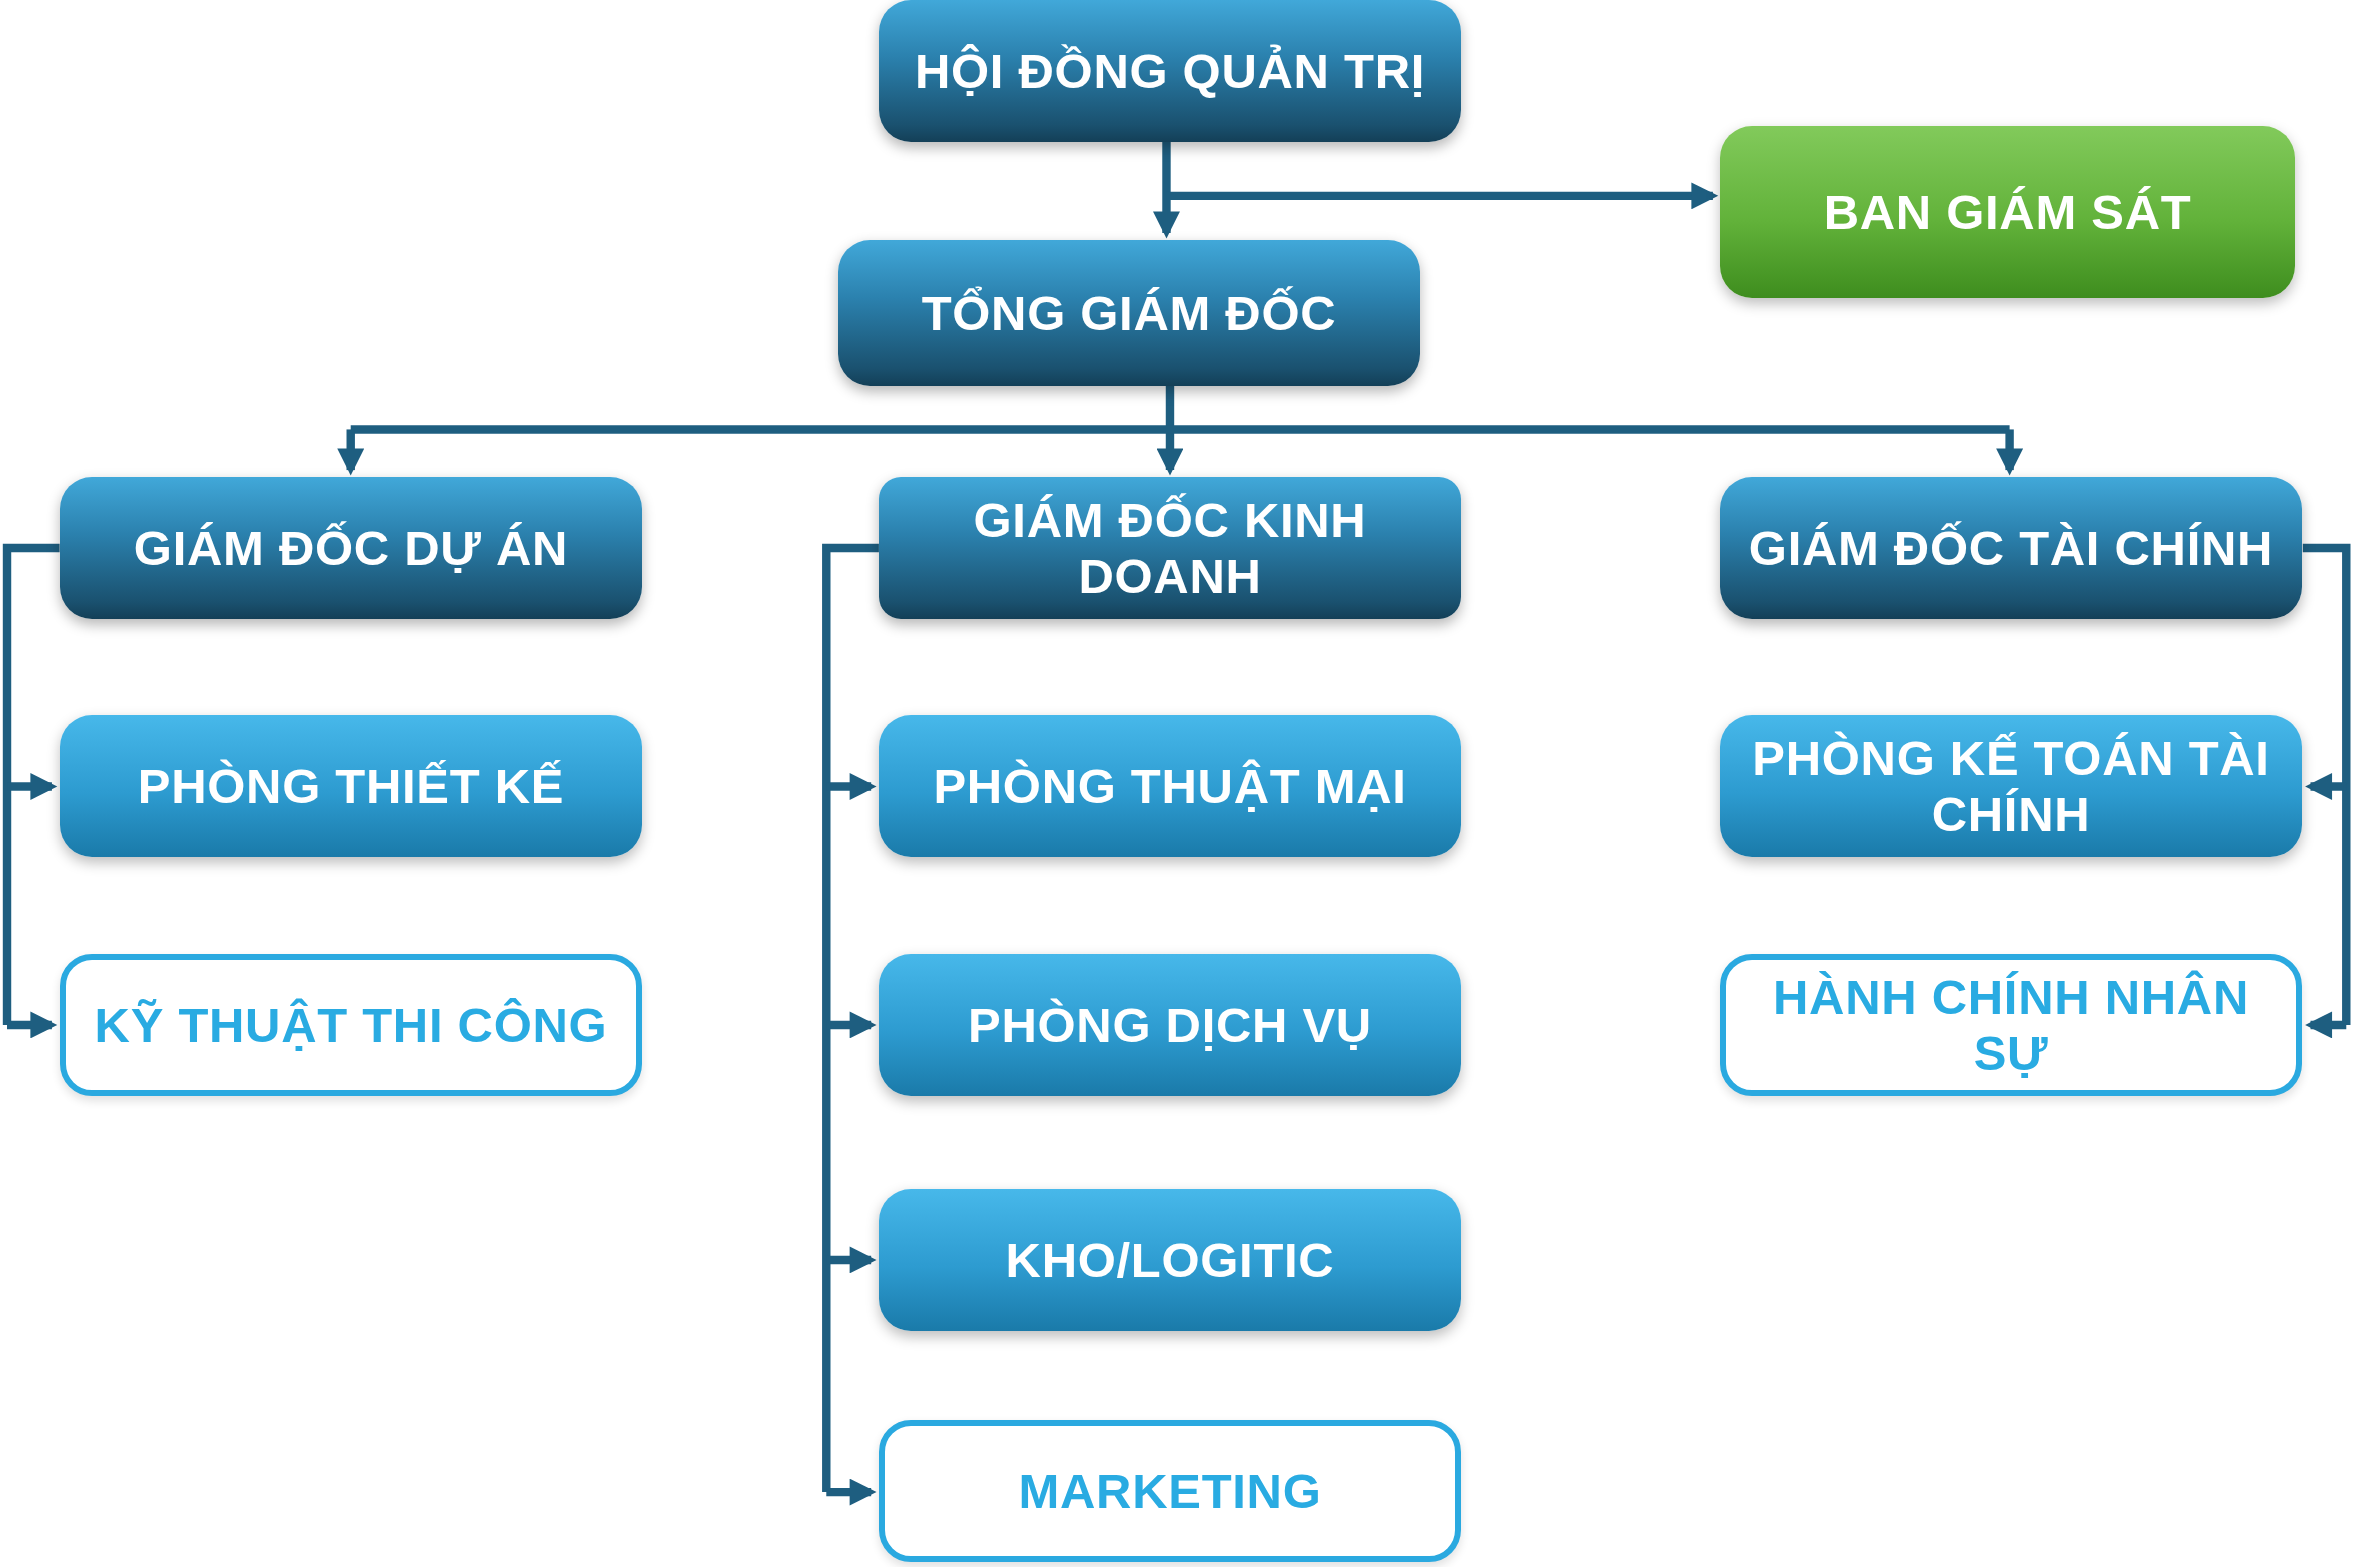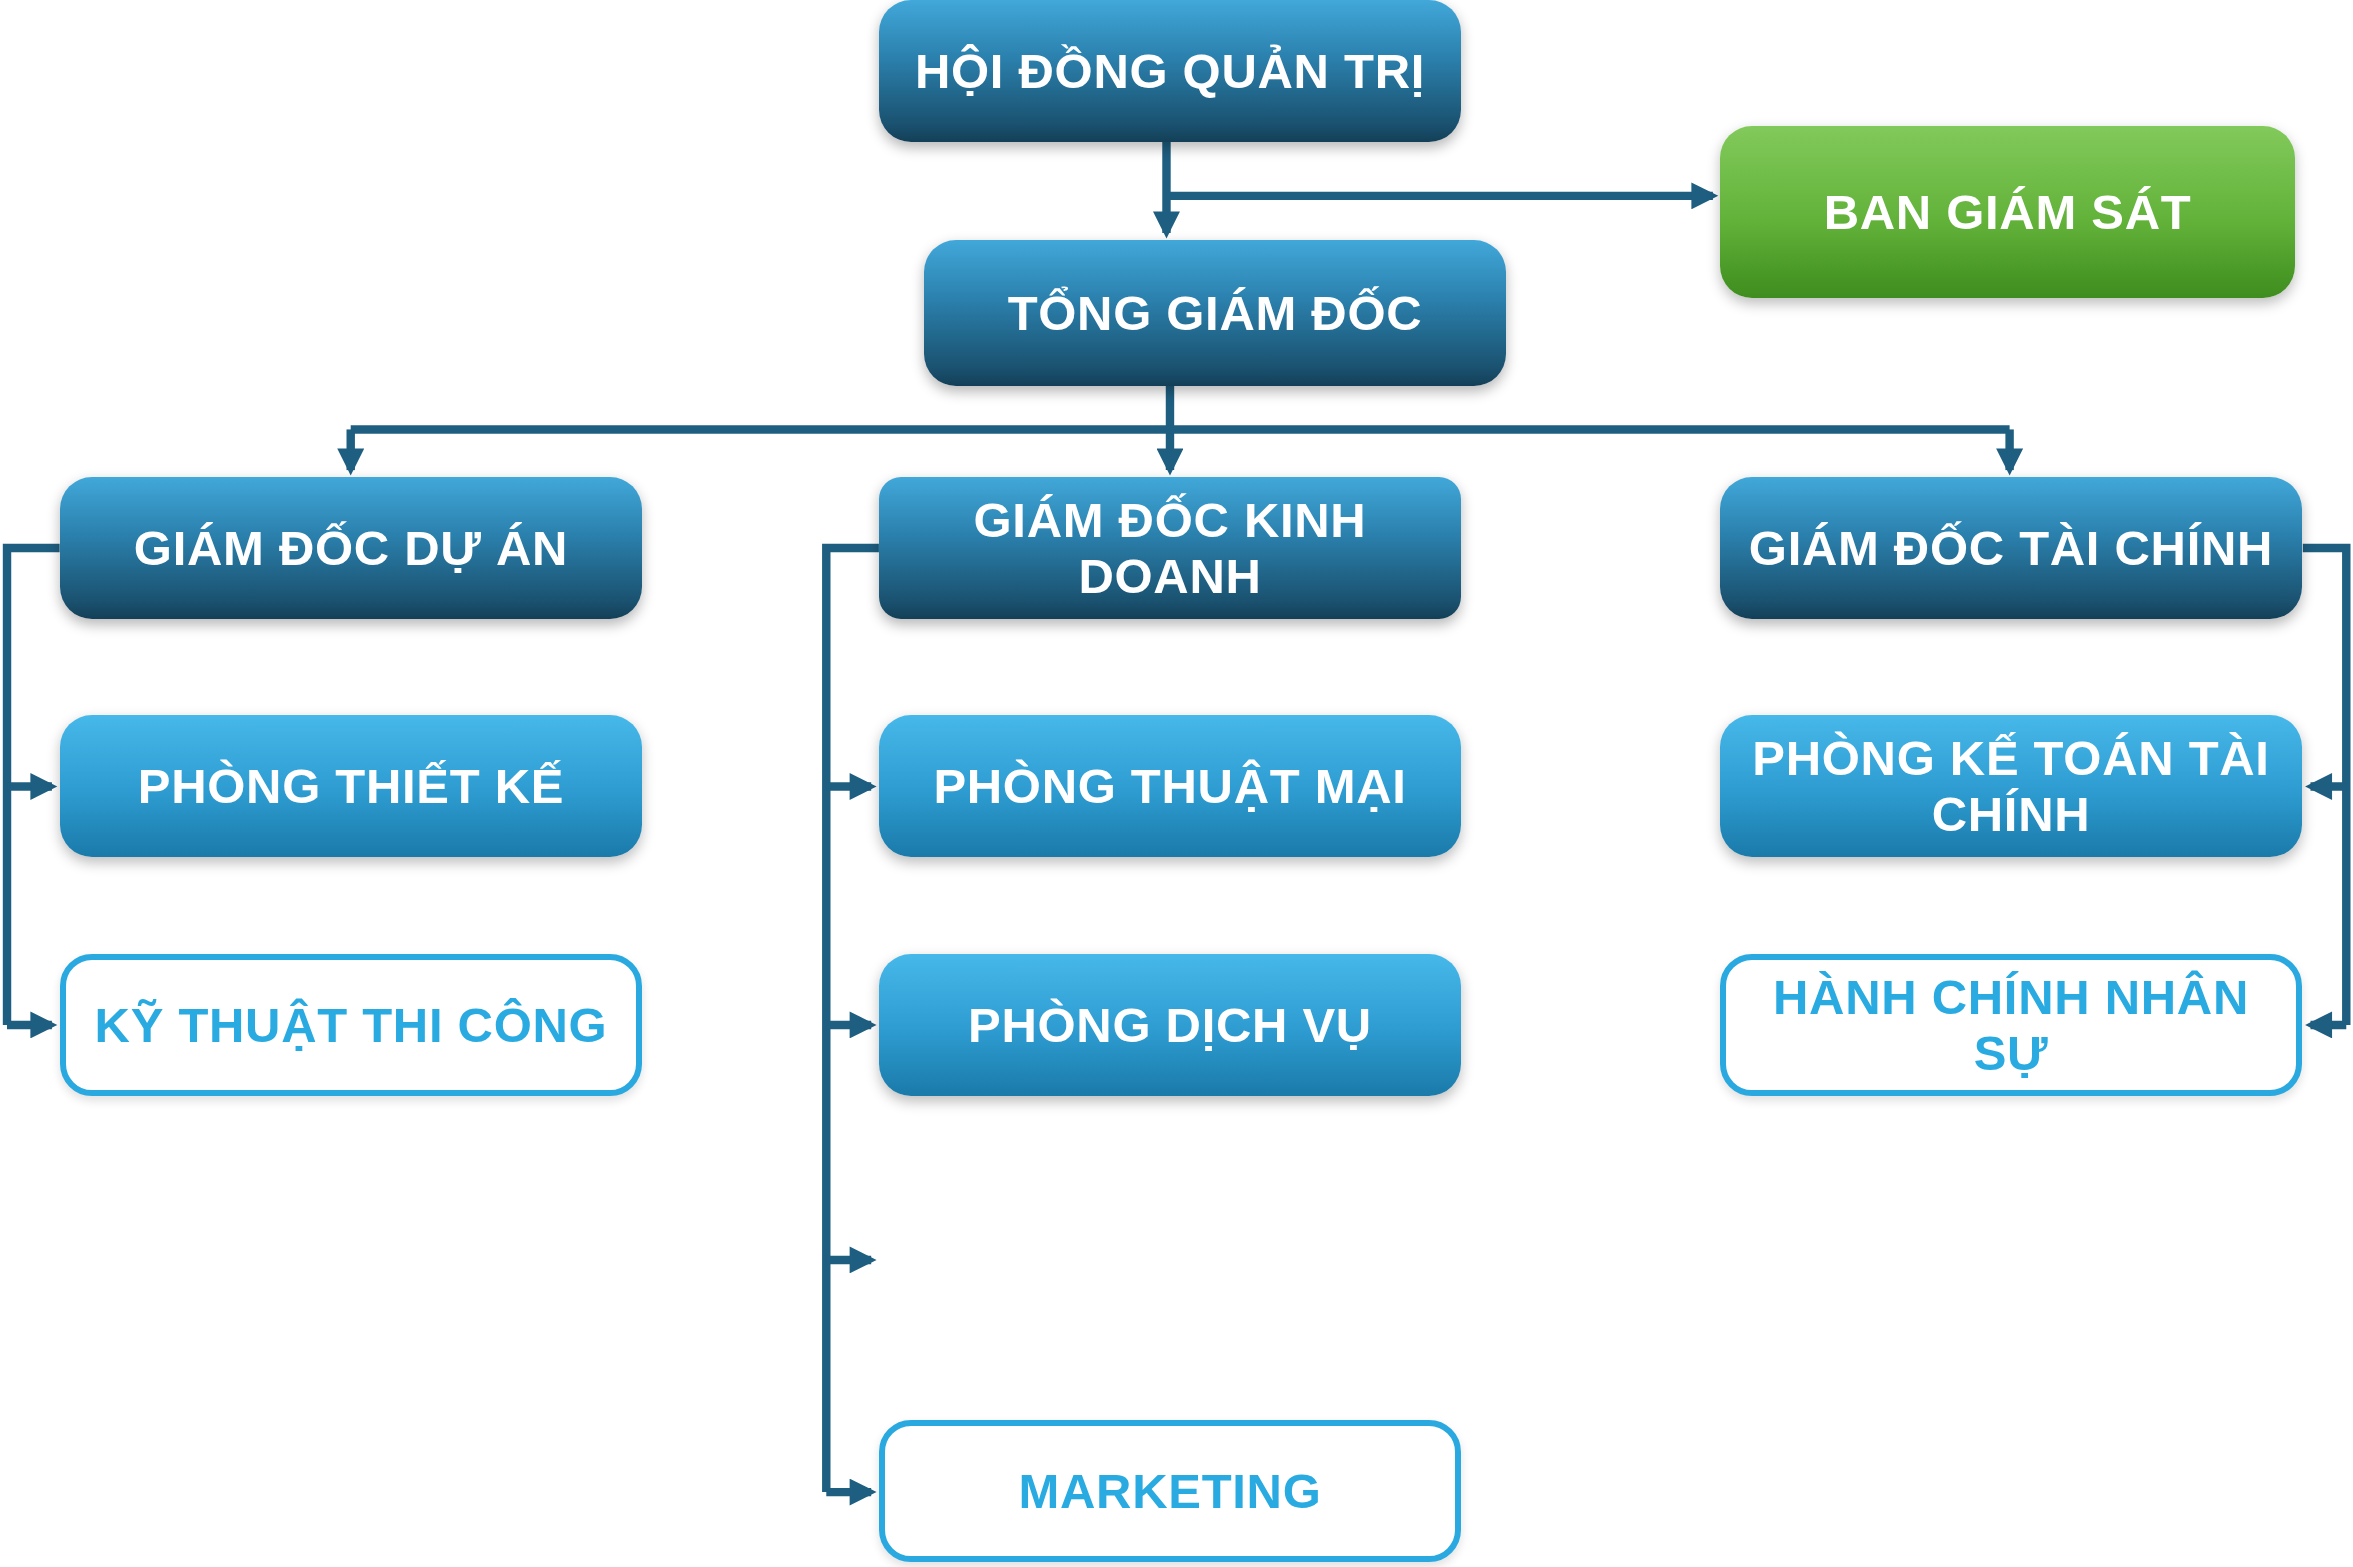"TỔNG GIÁM ĐỐC" .pos-ceo { left: 924px -> 838px }
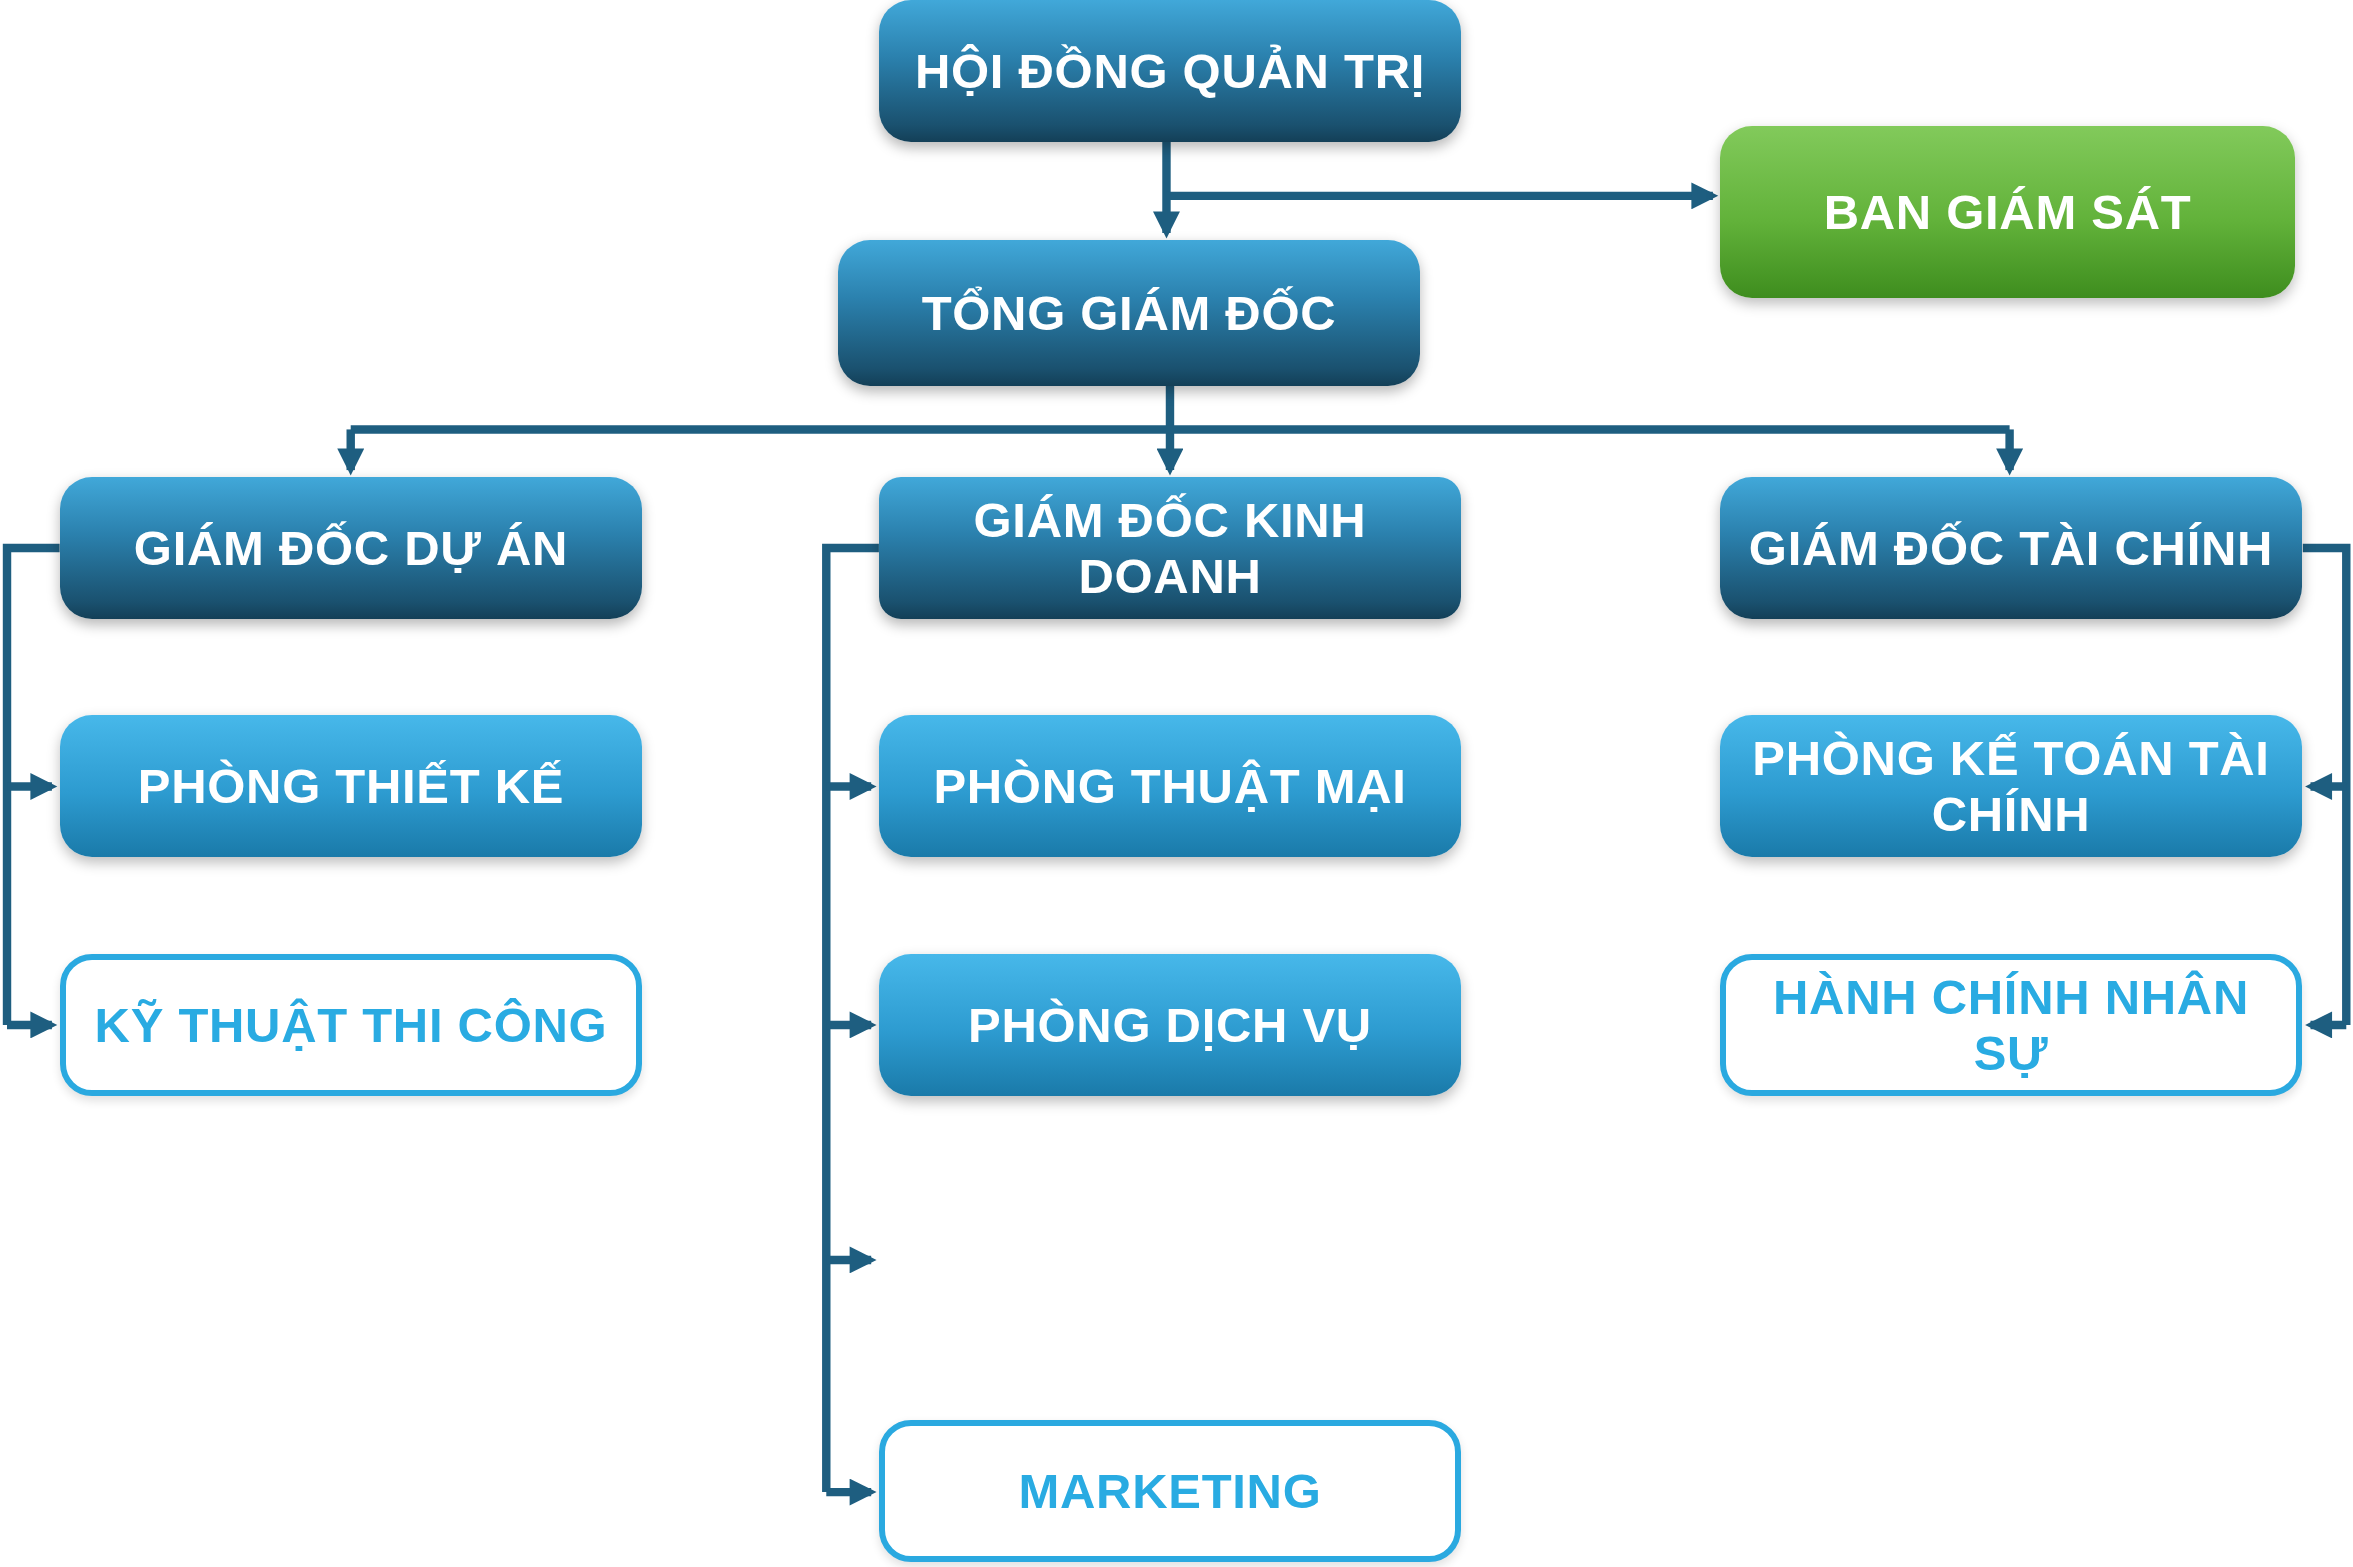"KHO/LOGITIC" div.node { html: none -> <div> <span>KHO/LOGITIC</span> </div> }
